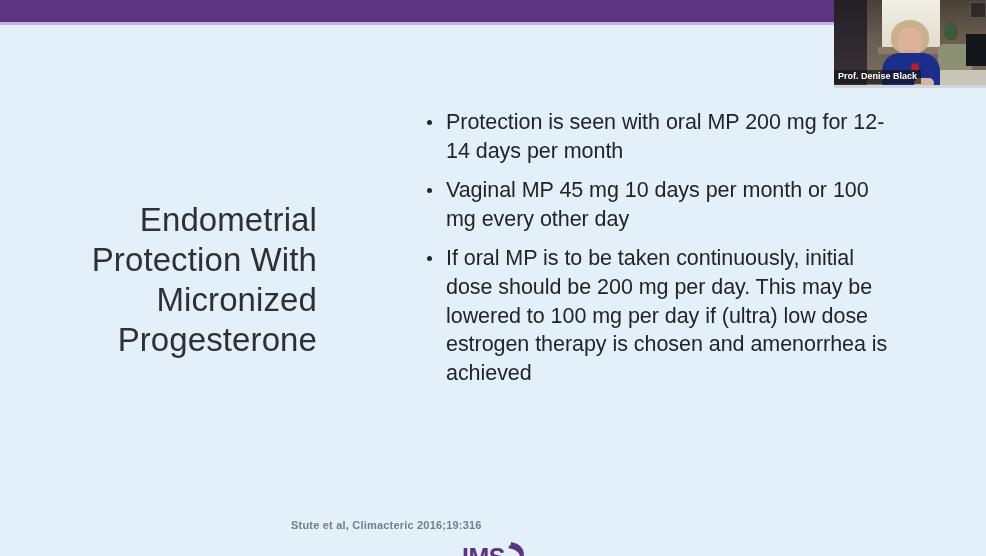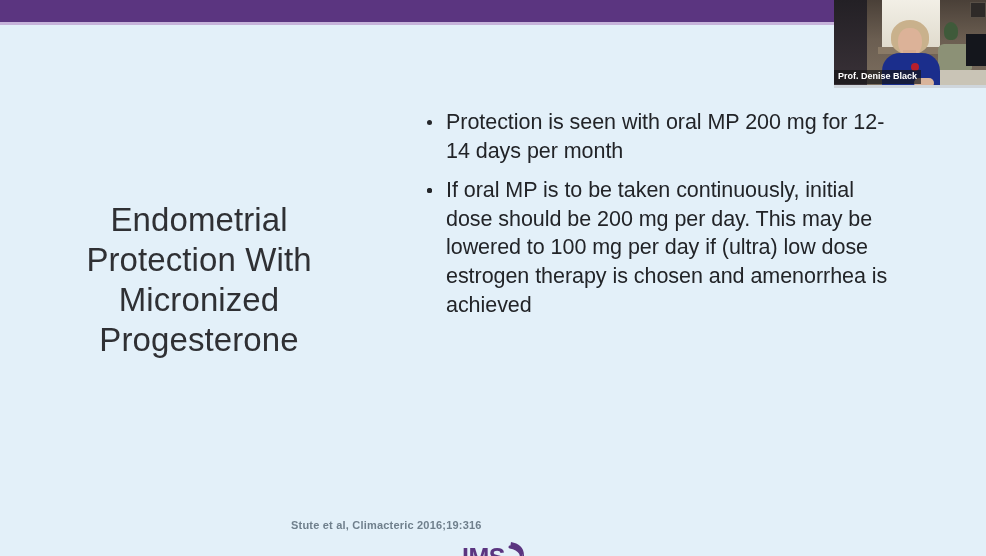"Vaginal MP 45 mg 10" span { html: none -> <span>Vaginal MP 45 mg 10 days per month or 100 mg every other day</span> }
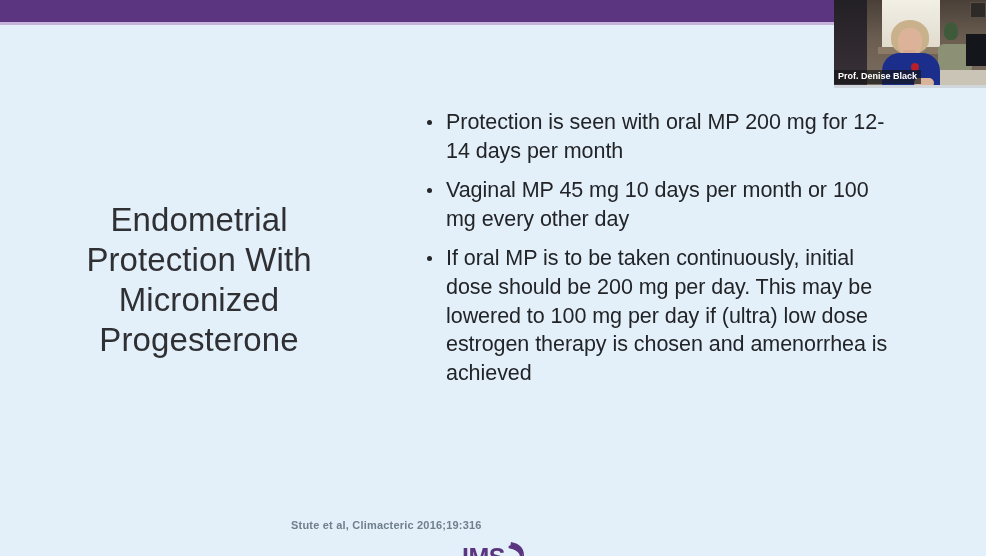"Endometrial Protection With Micronized" .slide-title { left: 60px -> 39px; text-align: center -> right }
